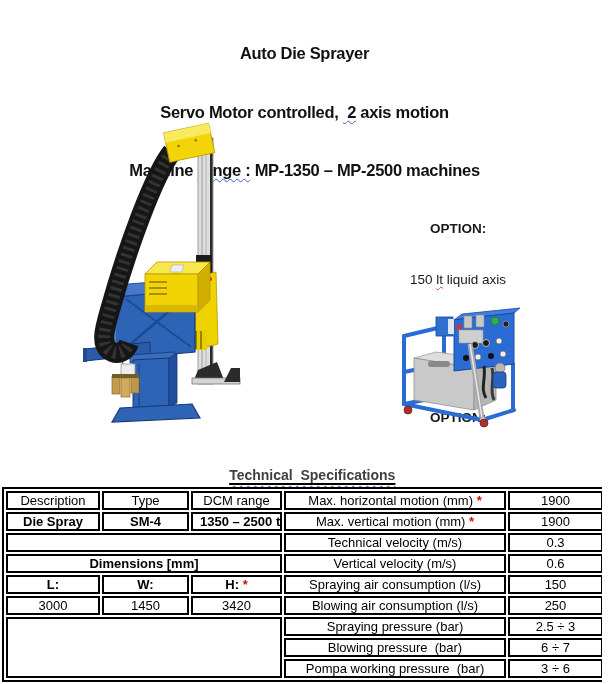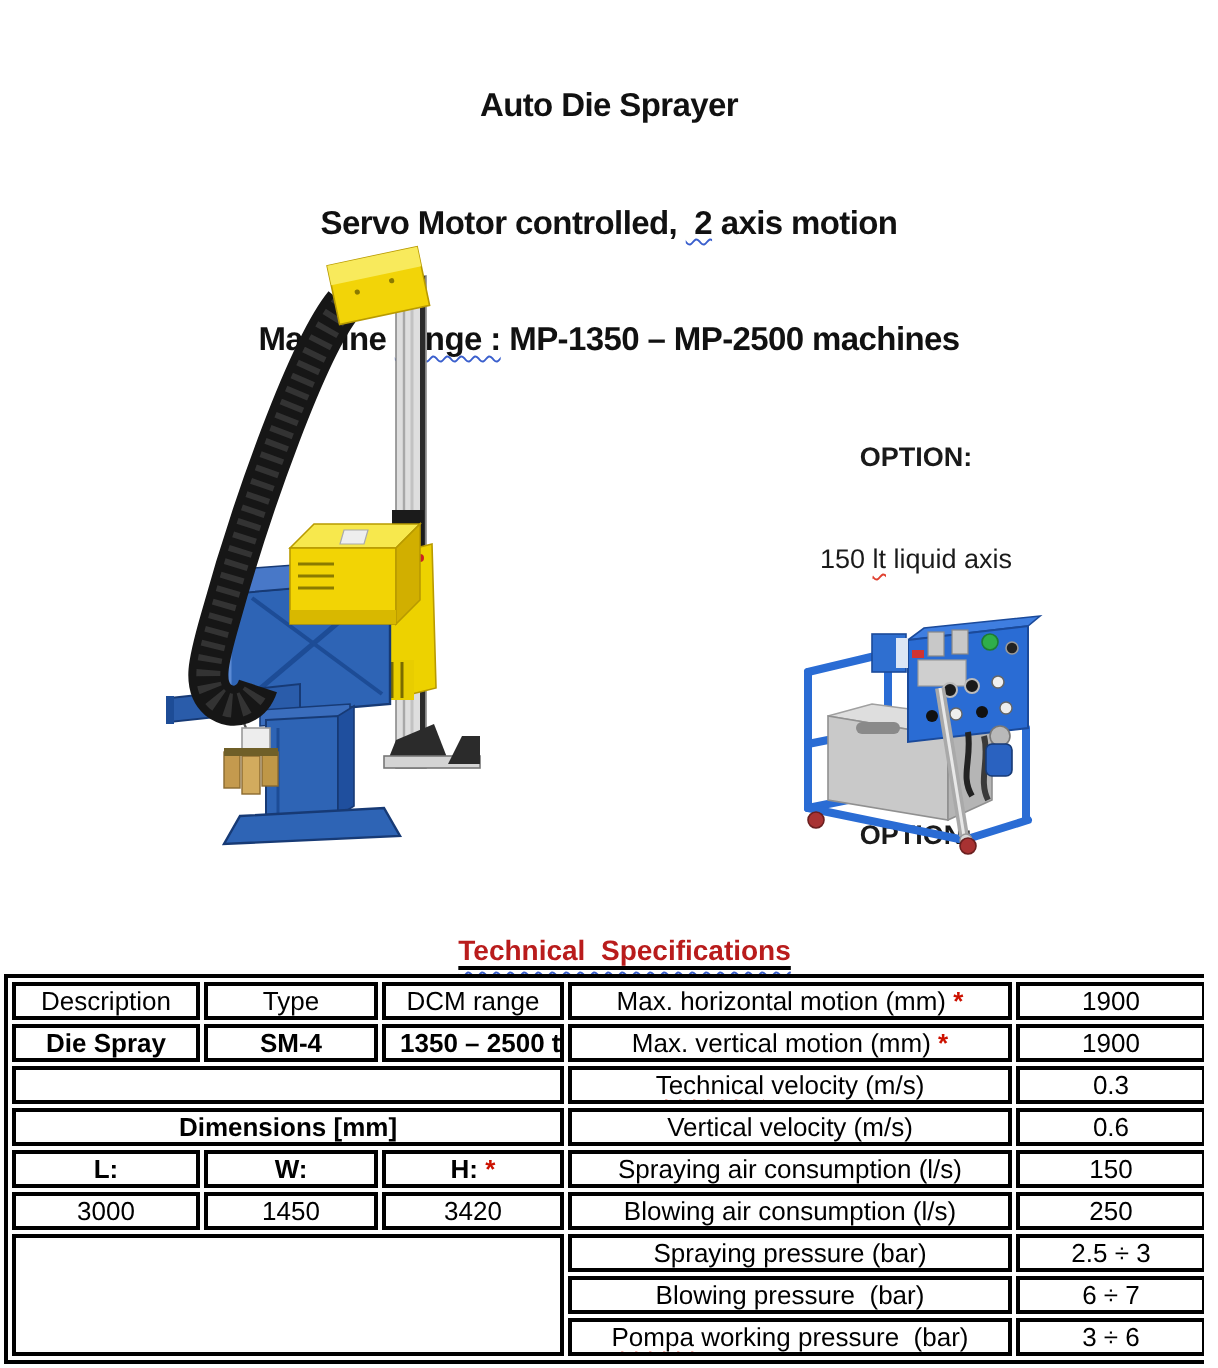"Technical Specifications" .spec-heading { color: #b91c1c -> #404040 }
